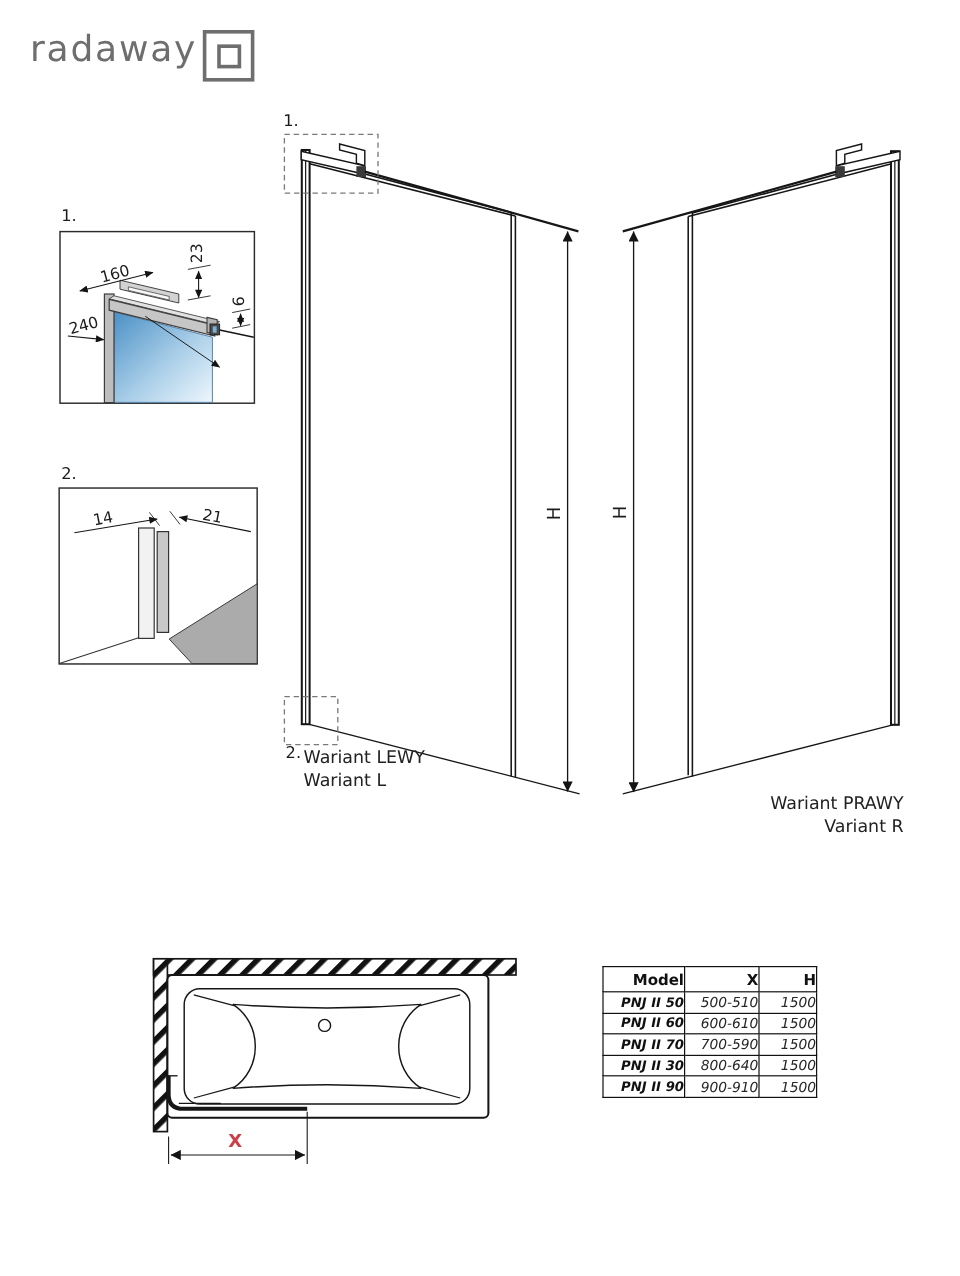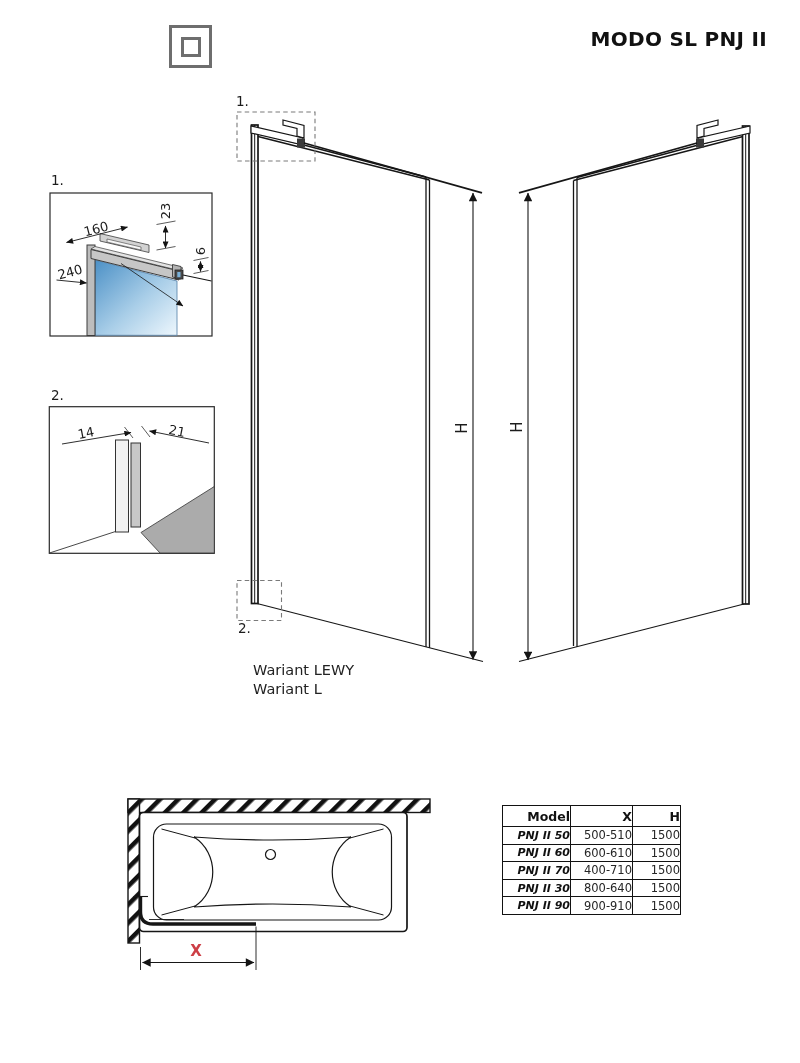"radaway" div.logo-text { html: none -> <div>radaway</div> }
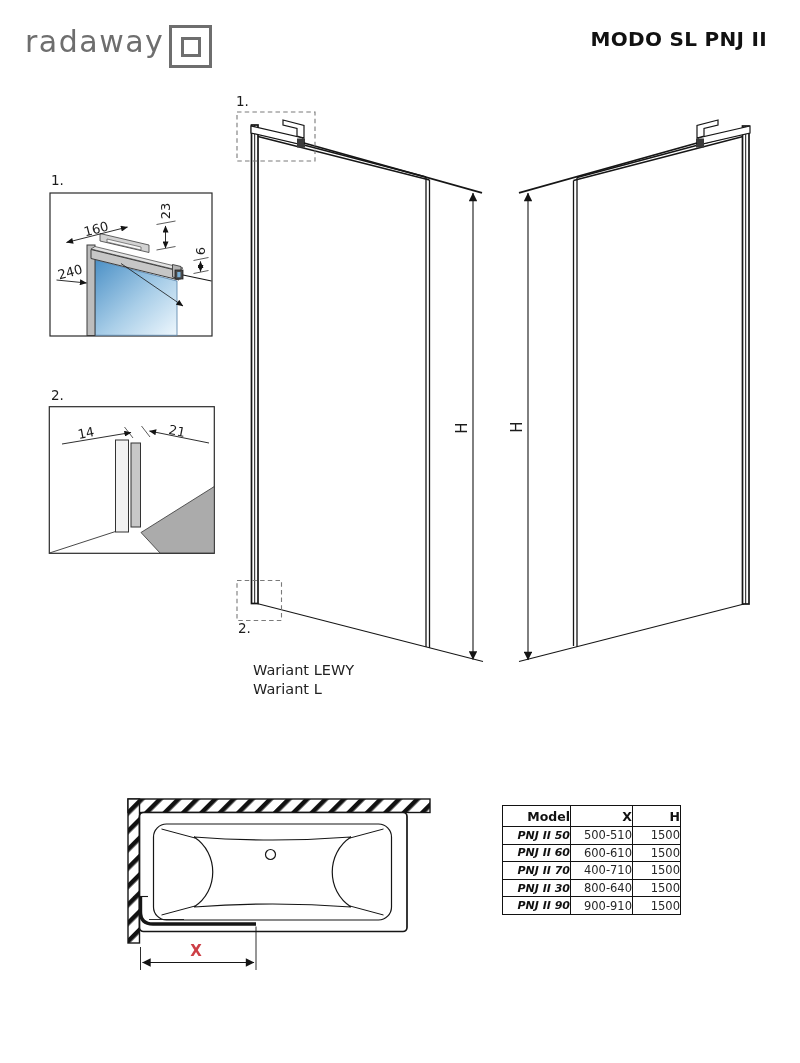"MODO SL PNJ II" div.title { html: <div>MODO SL PNJ II</div> -> none }
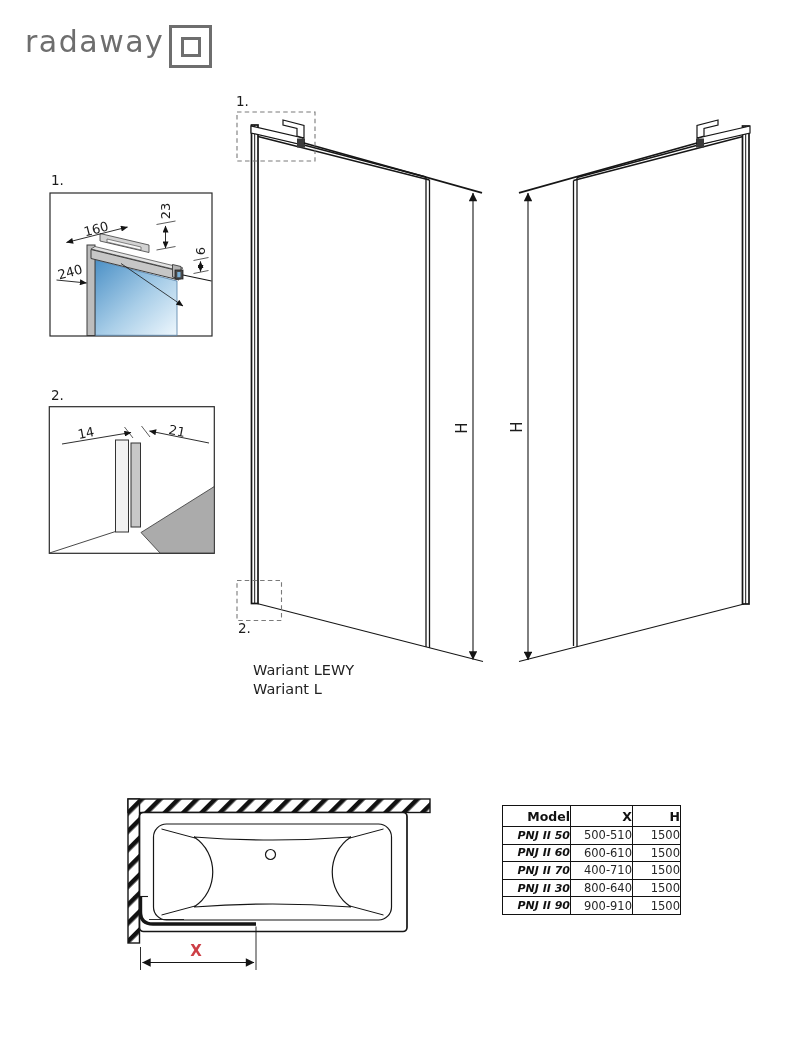"Wariant LEWY" div.cap { top: 661px -> 623px }
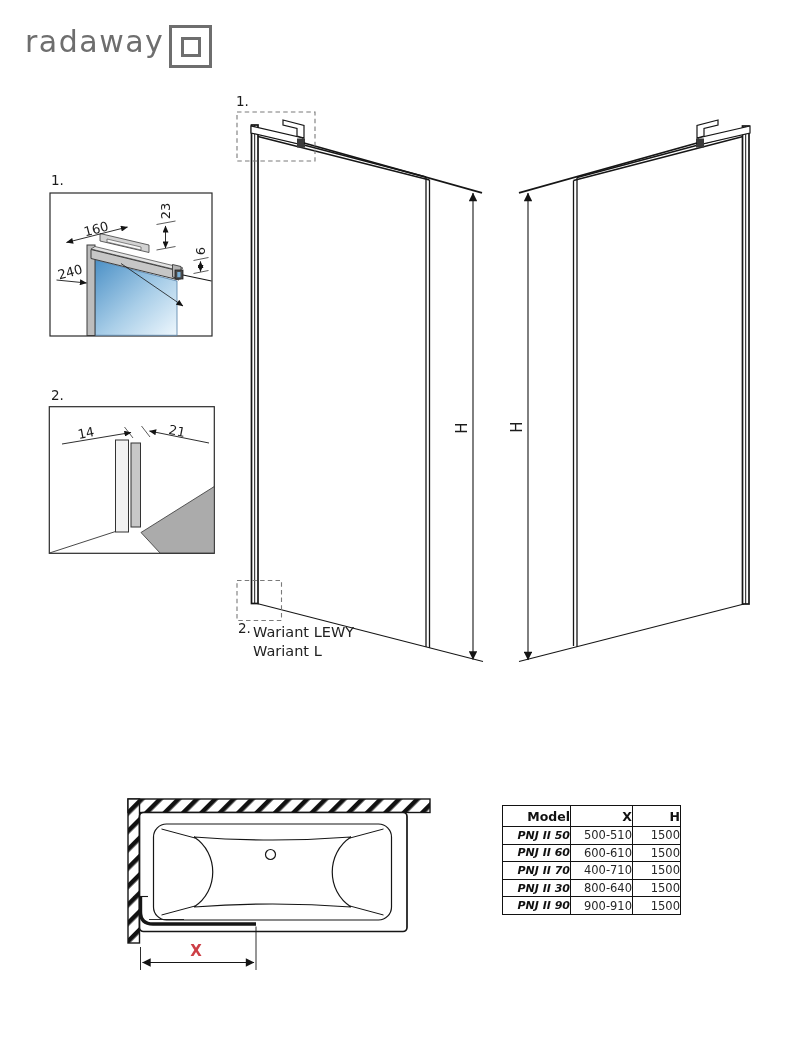"Wariant PRAWY" div.cap { html: none -> <div> <div>Wariant PRAWY</div> <div>Variant R</div> </div> }
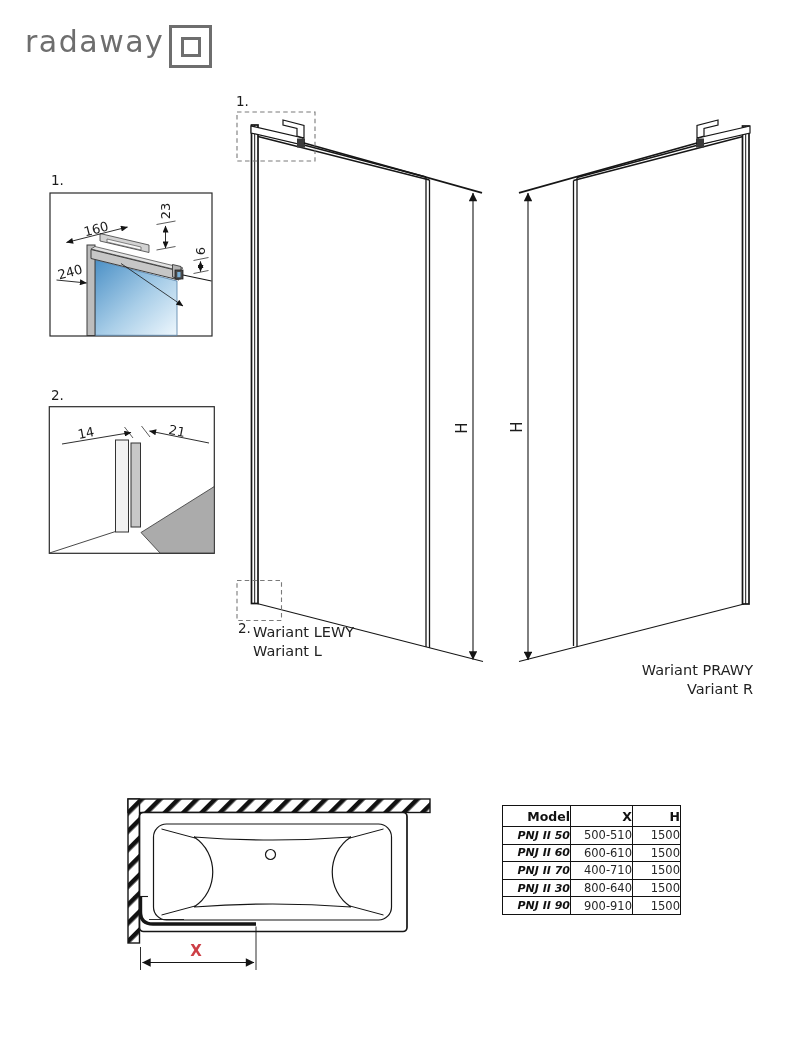"500-510" .val-cell { font-style: none -> italic }
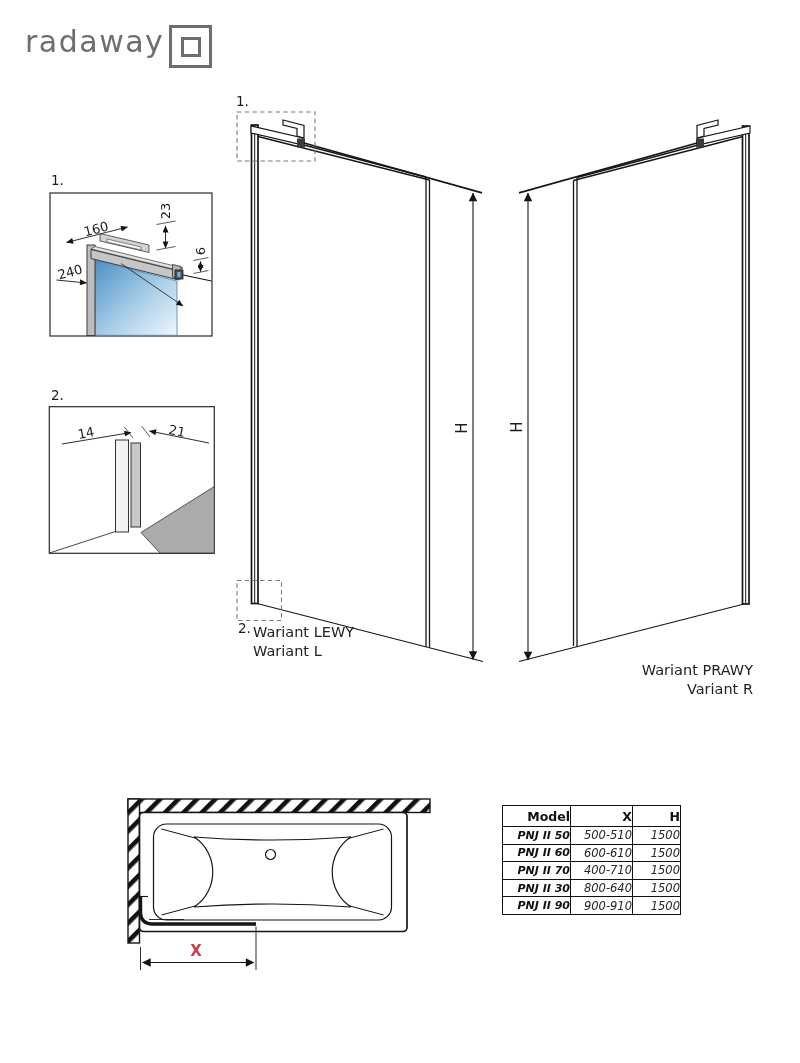"400-710" td.val-cell { text: 400-710 -> 700-590 }
